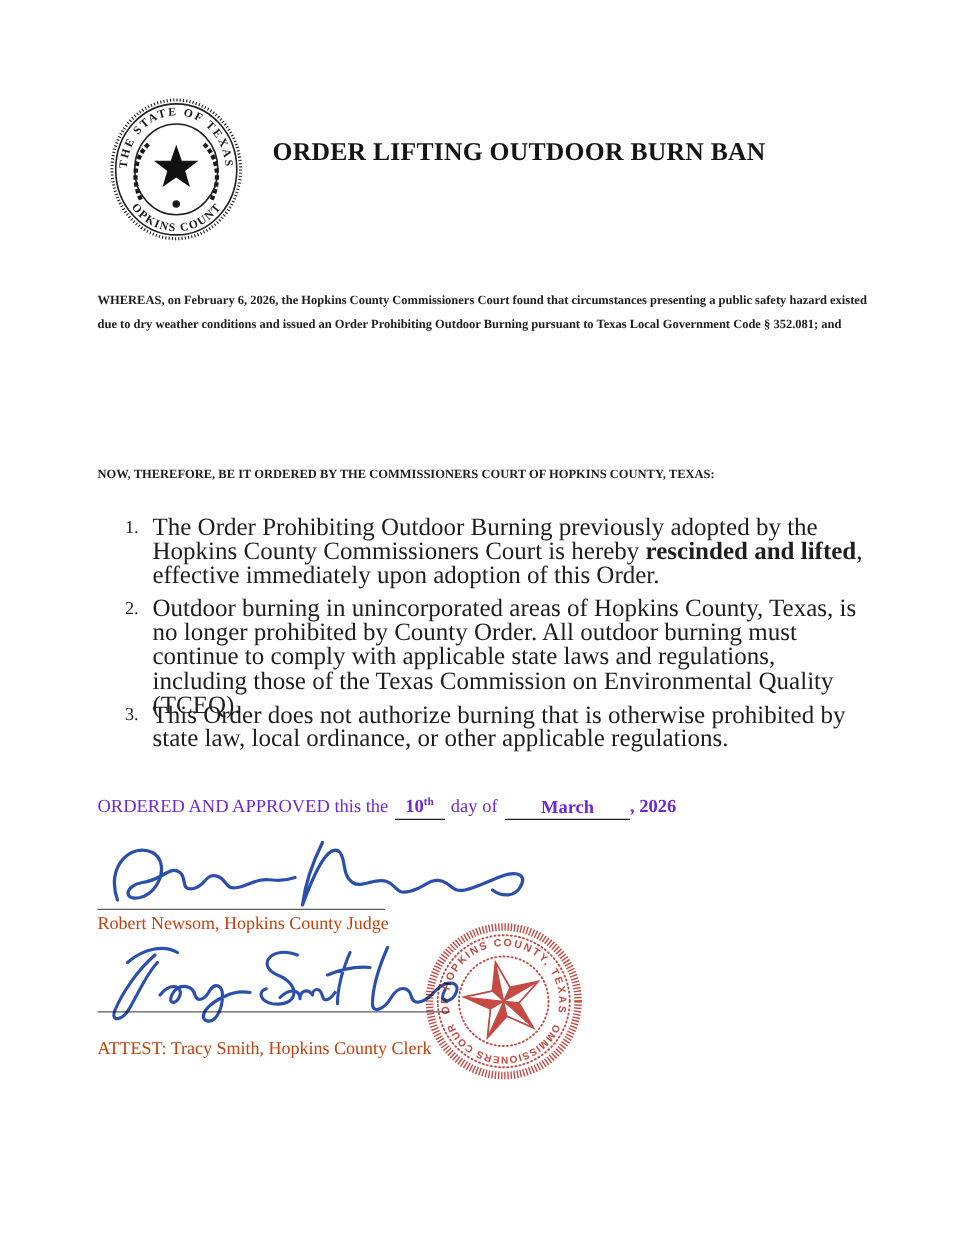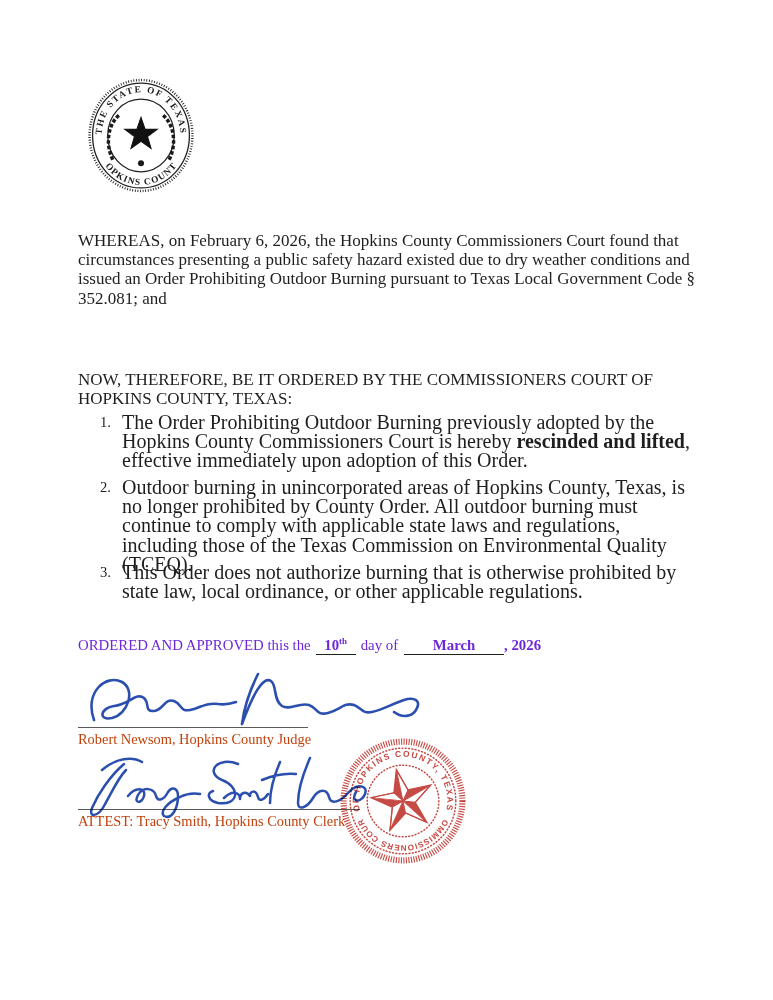"ORDER LIFTING OUTDOOR BURN BAN" div { html: none -> <div>ORDER LIFTING OUTDOOR BURN BAN</div> }
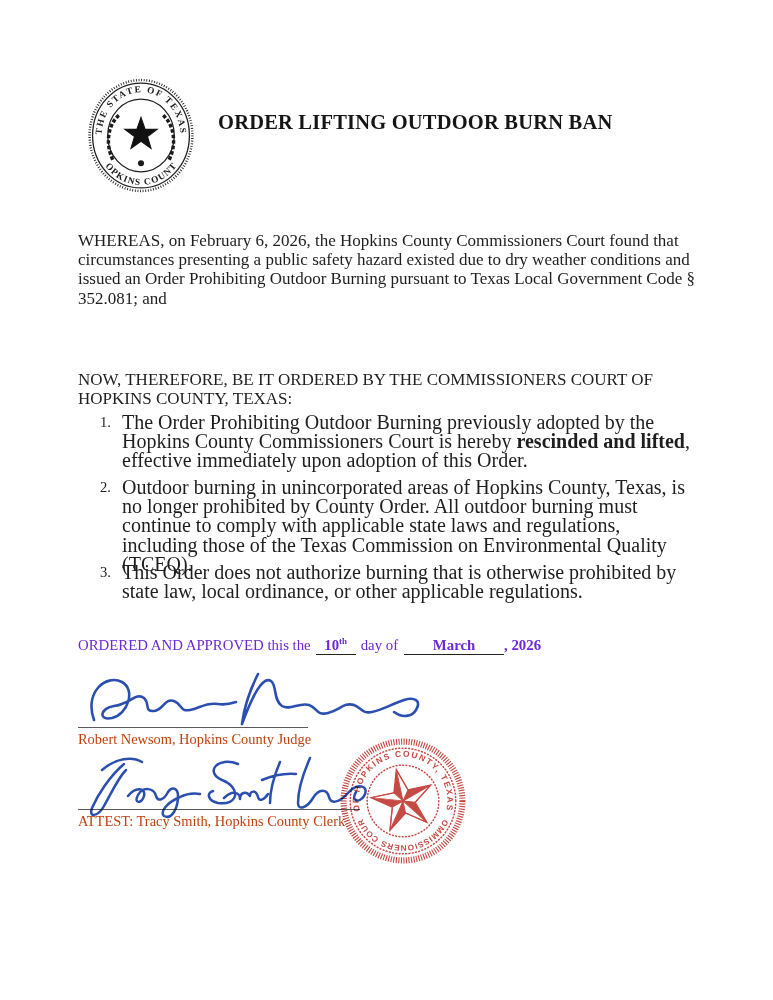"WHEREAS, on February 6, 2026," .para { font-size: 17px -> 10px; font-weight: none -> bold }
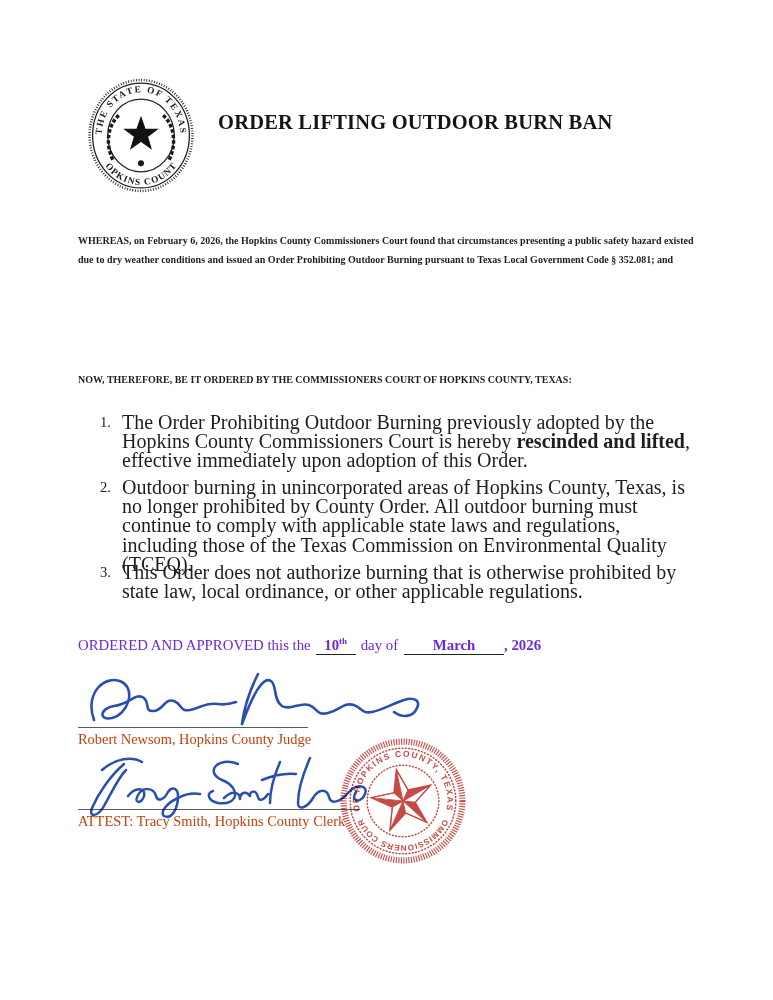"ATTEST: Tracy Smith, Hopkins County" .label2 { top: 813px -> 831px }
